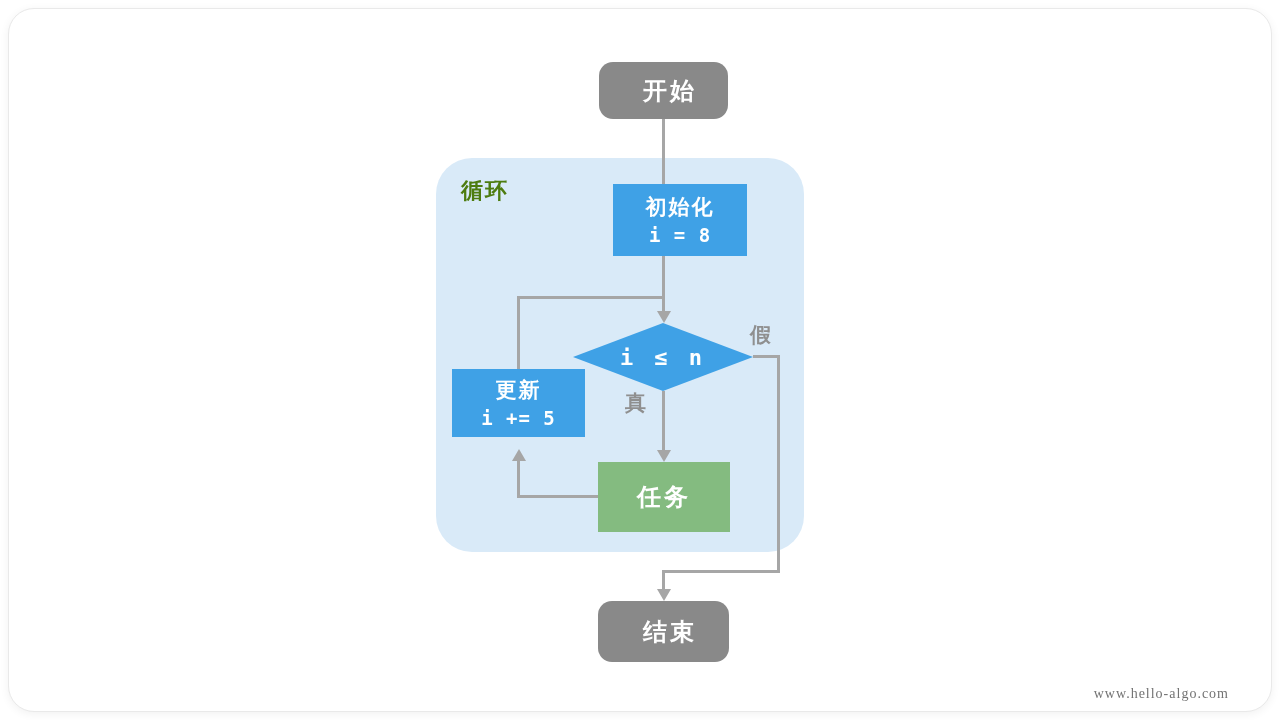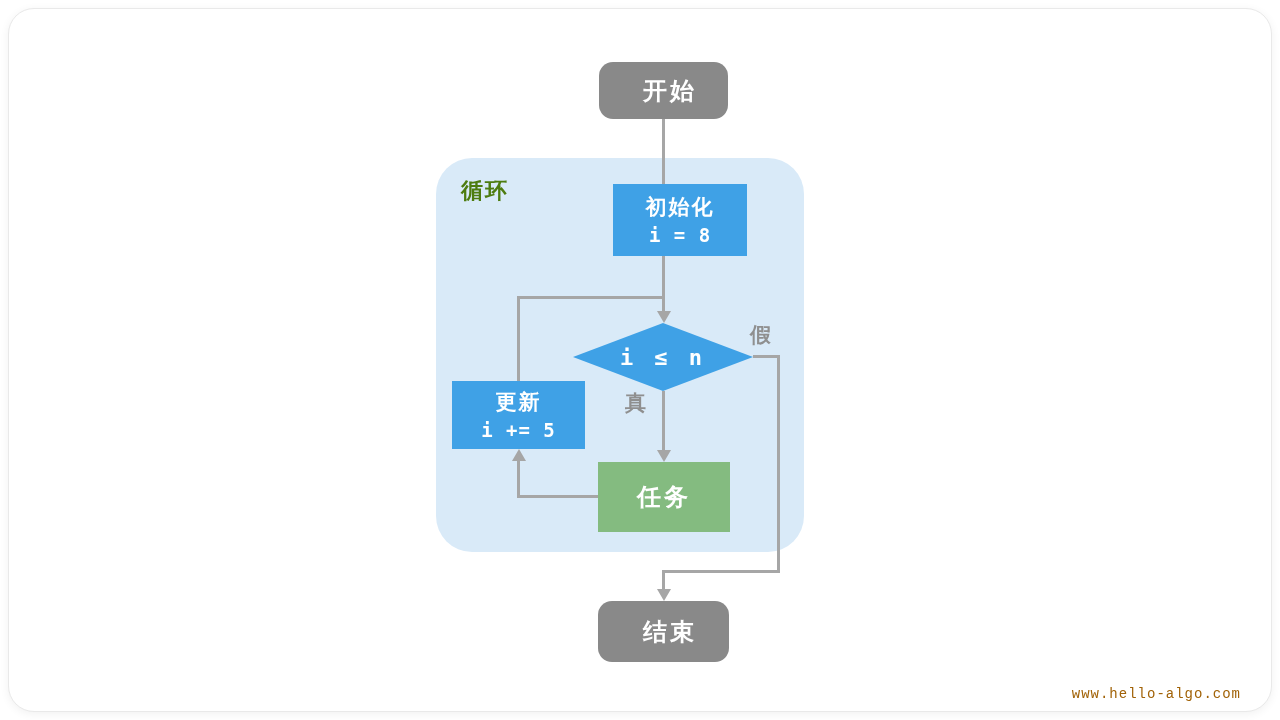"更新" .node-update { top: 372px -> 360px }
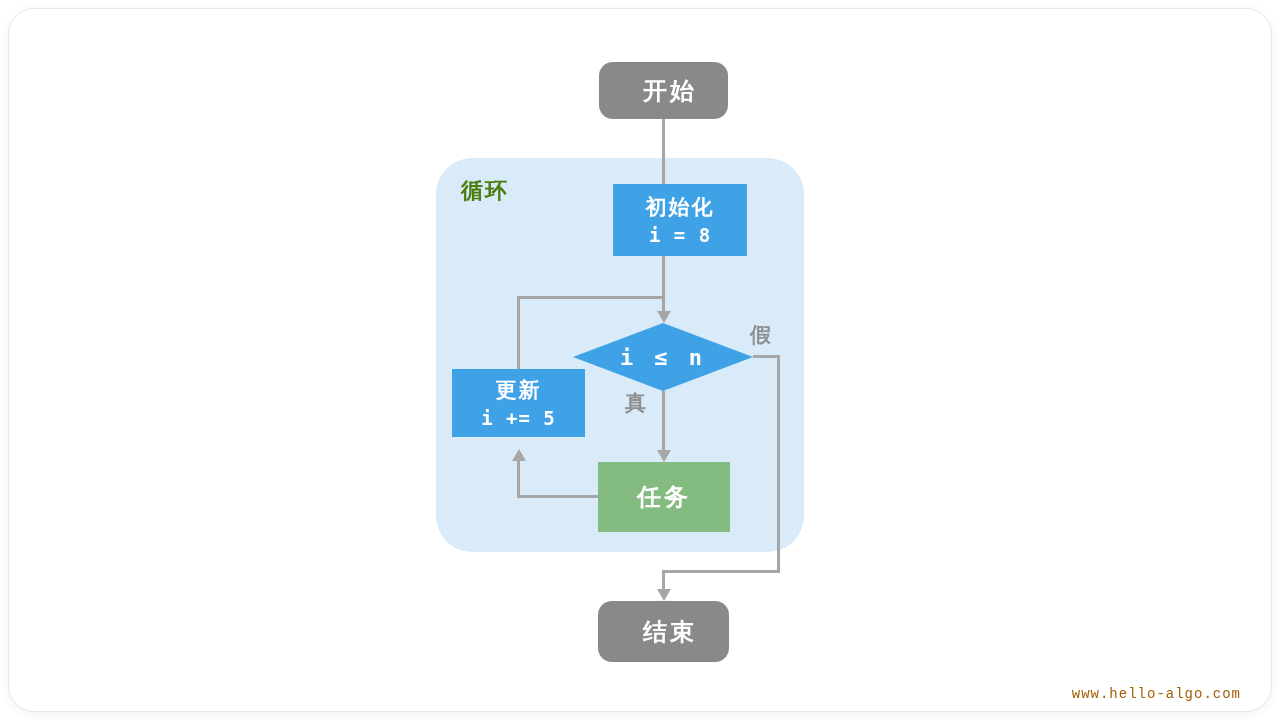"www.hello-algo.com" .watermark { color: #a16207 -> #737373; font-family: Liberation Mono, monospace -> Liberation Serif, serif; right: 30px -> 42px }
